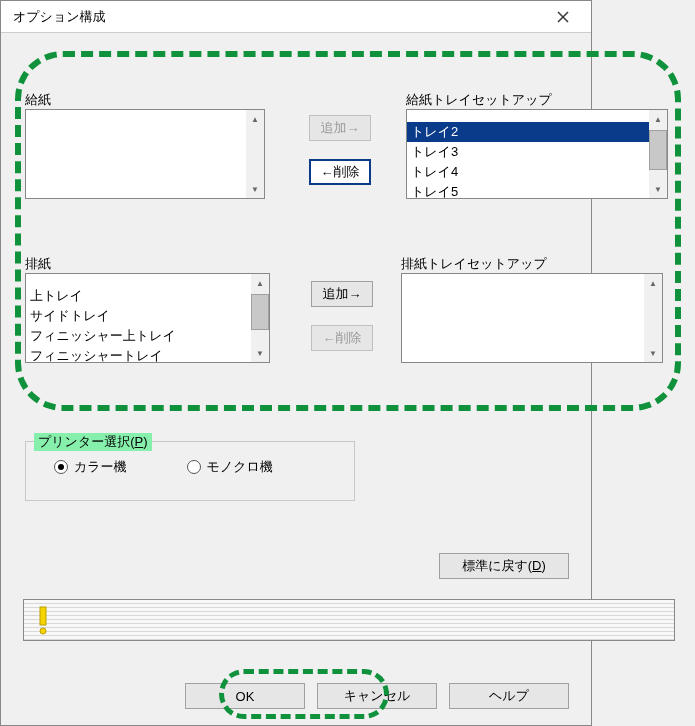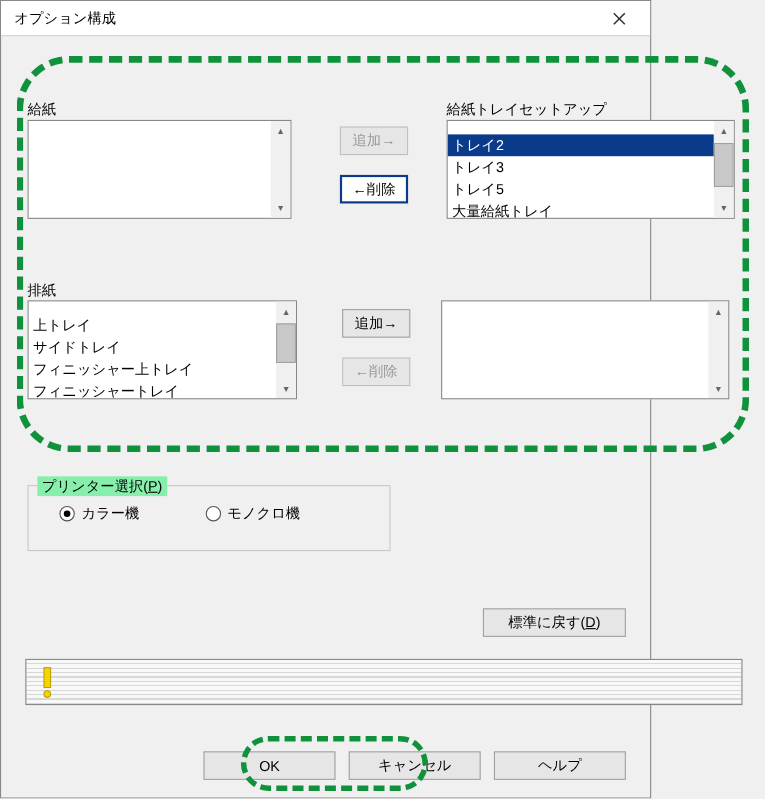"トレイ4" div.listbox-item { html: none -> <div>トレイ4</div> }
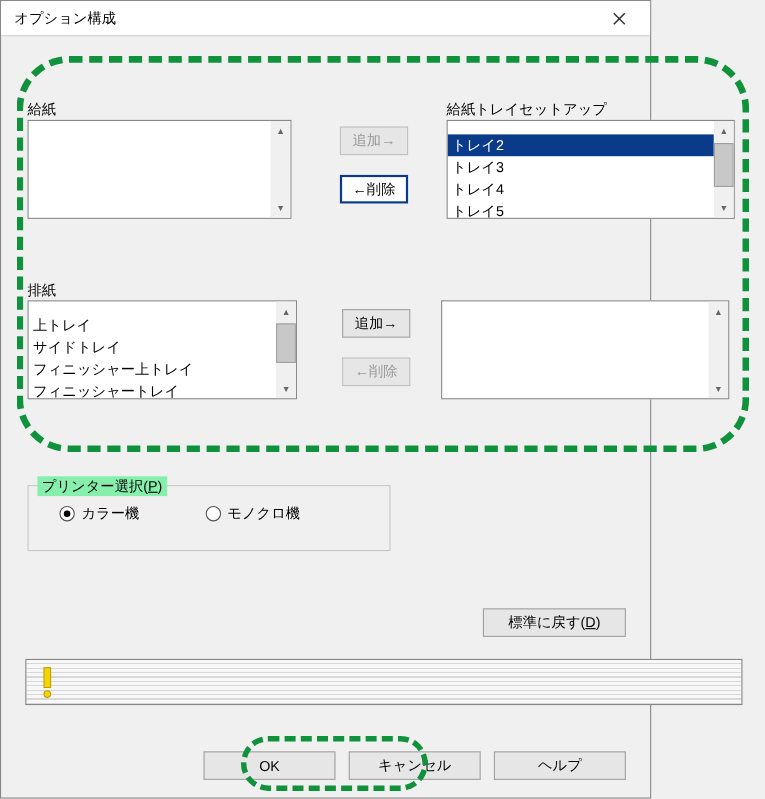"排紙トレイセットアップ" span.section-label { html: none -> <span>排紙トレイセットアップ</span> }
